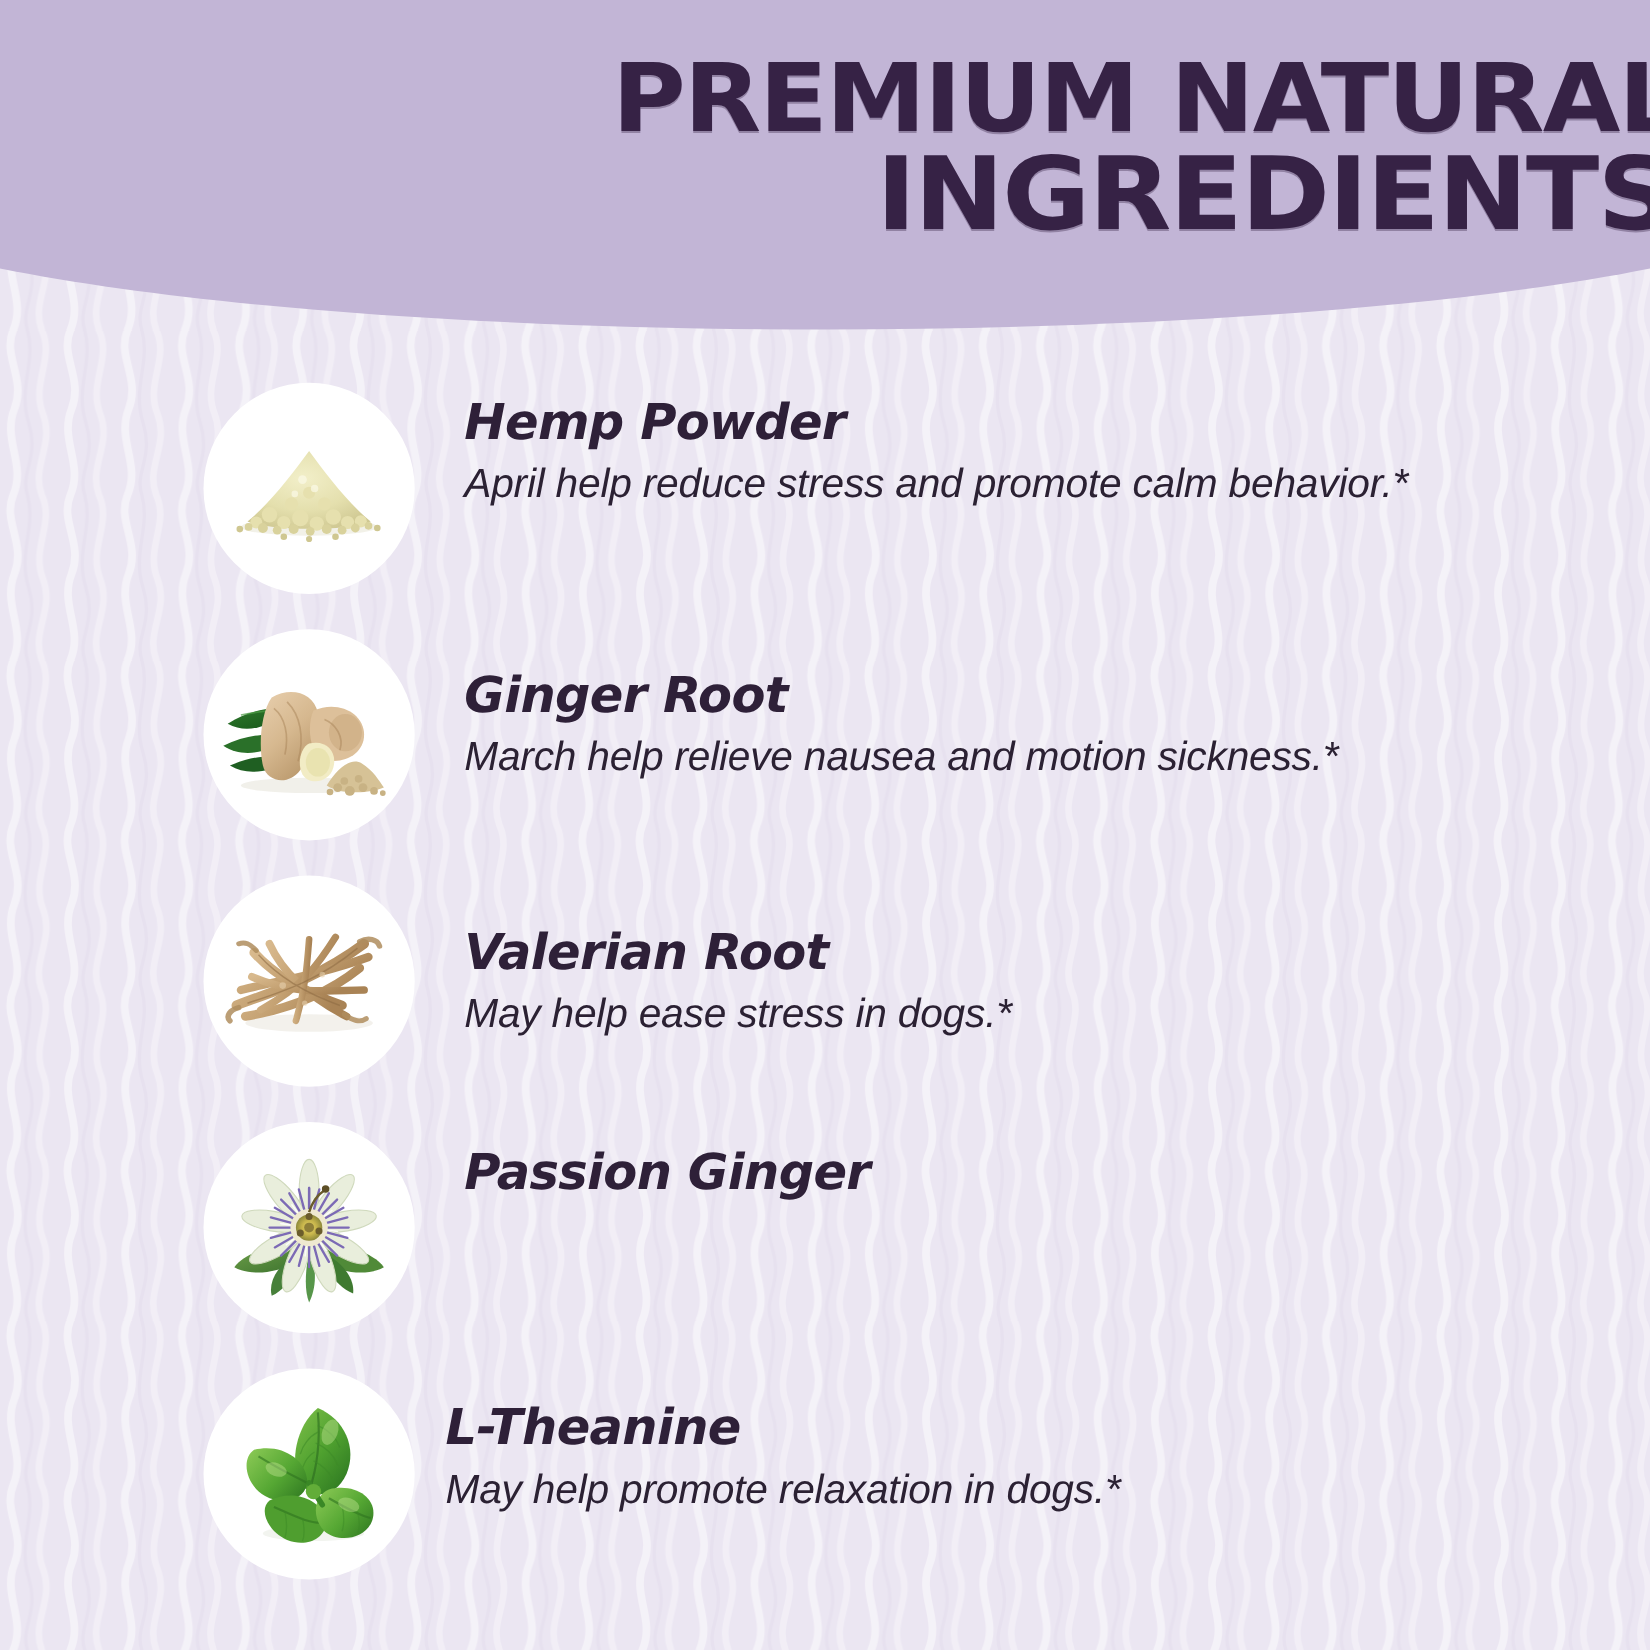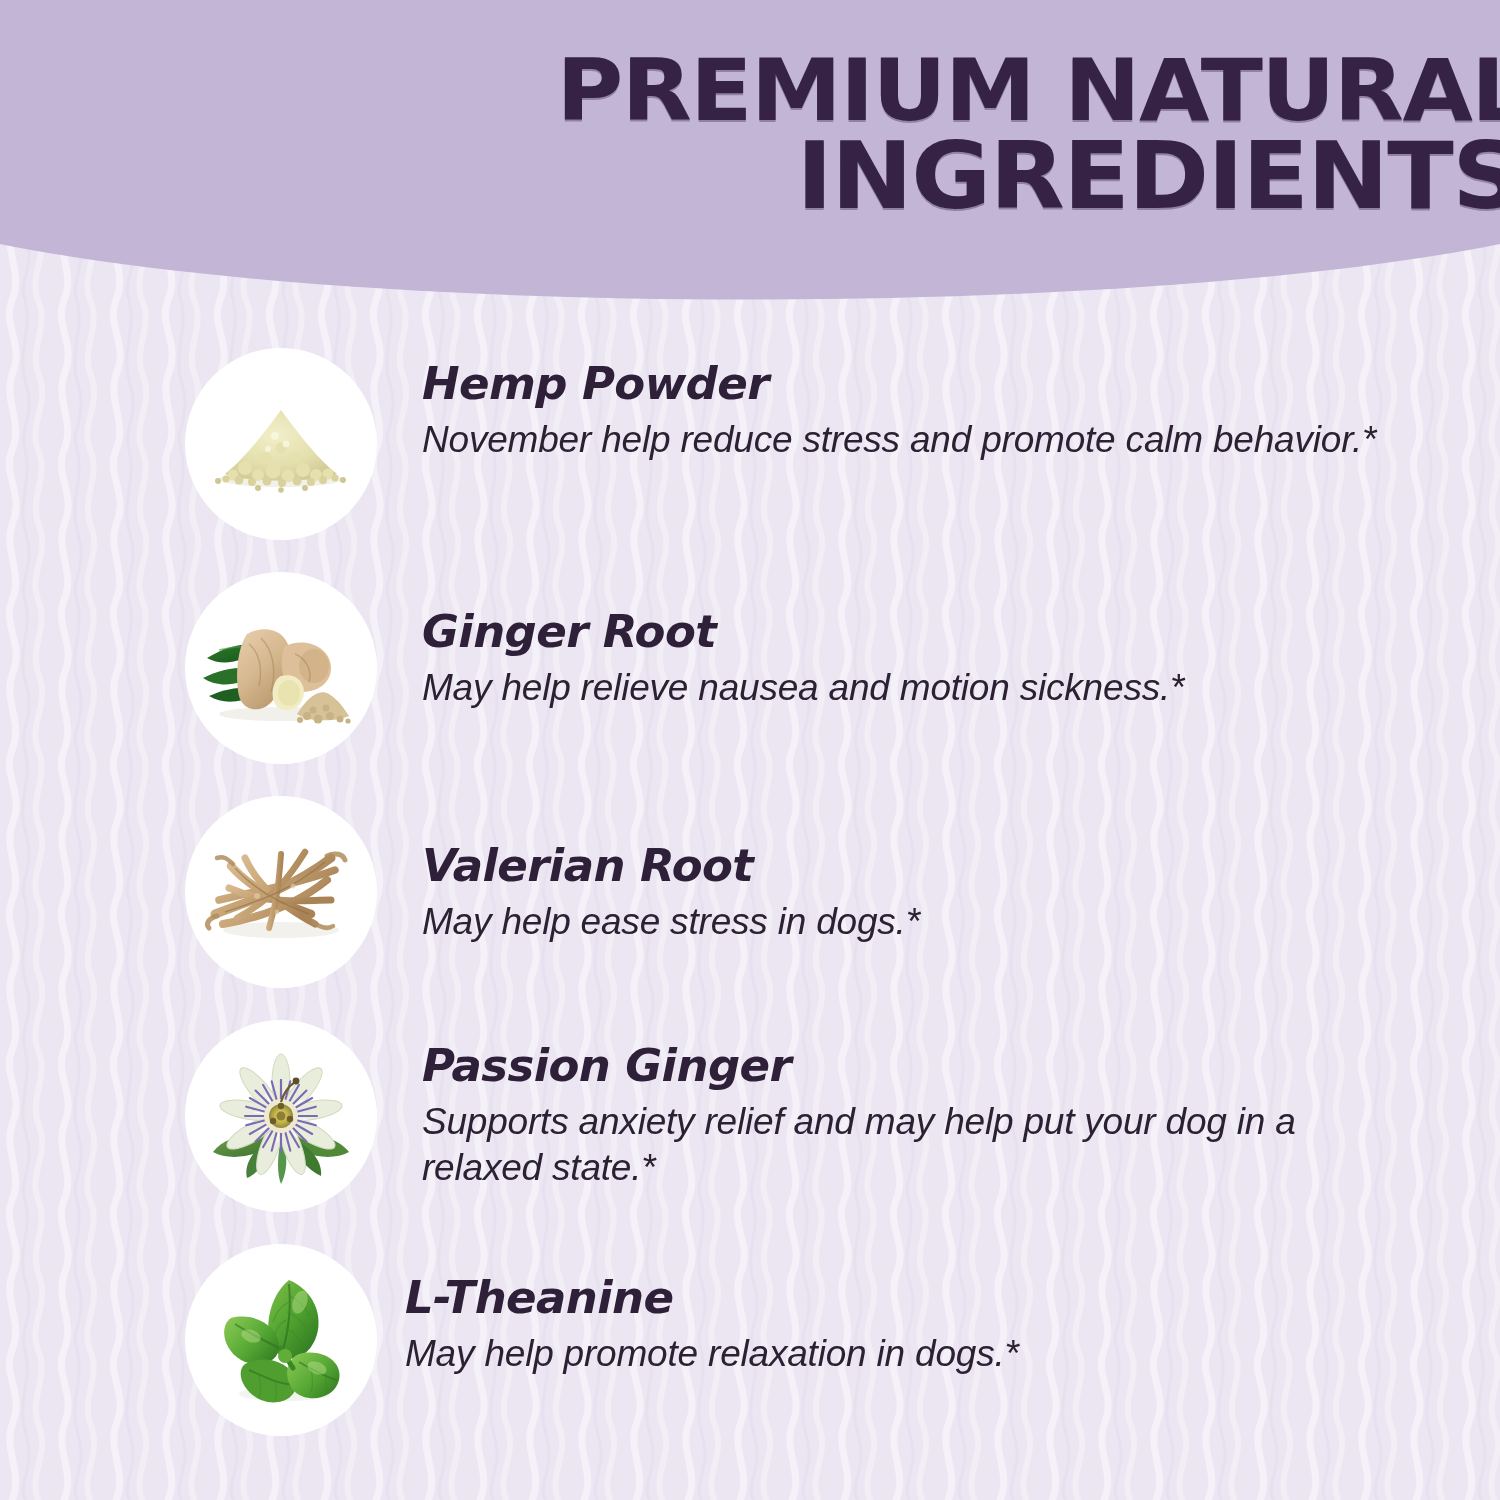"November help reduce stress and" p.ing-desc { text: November -> April }
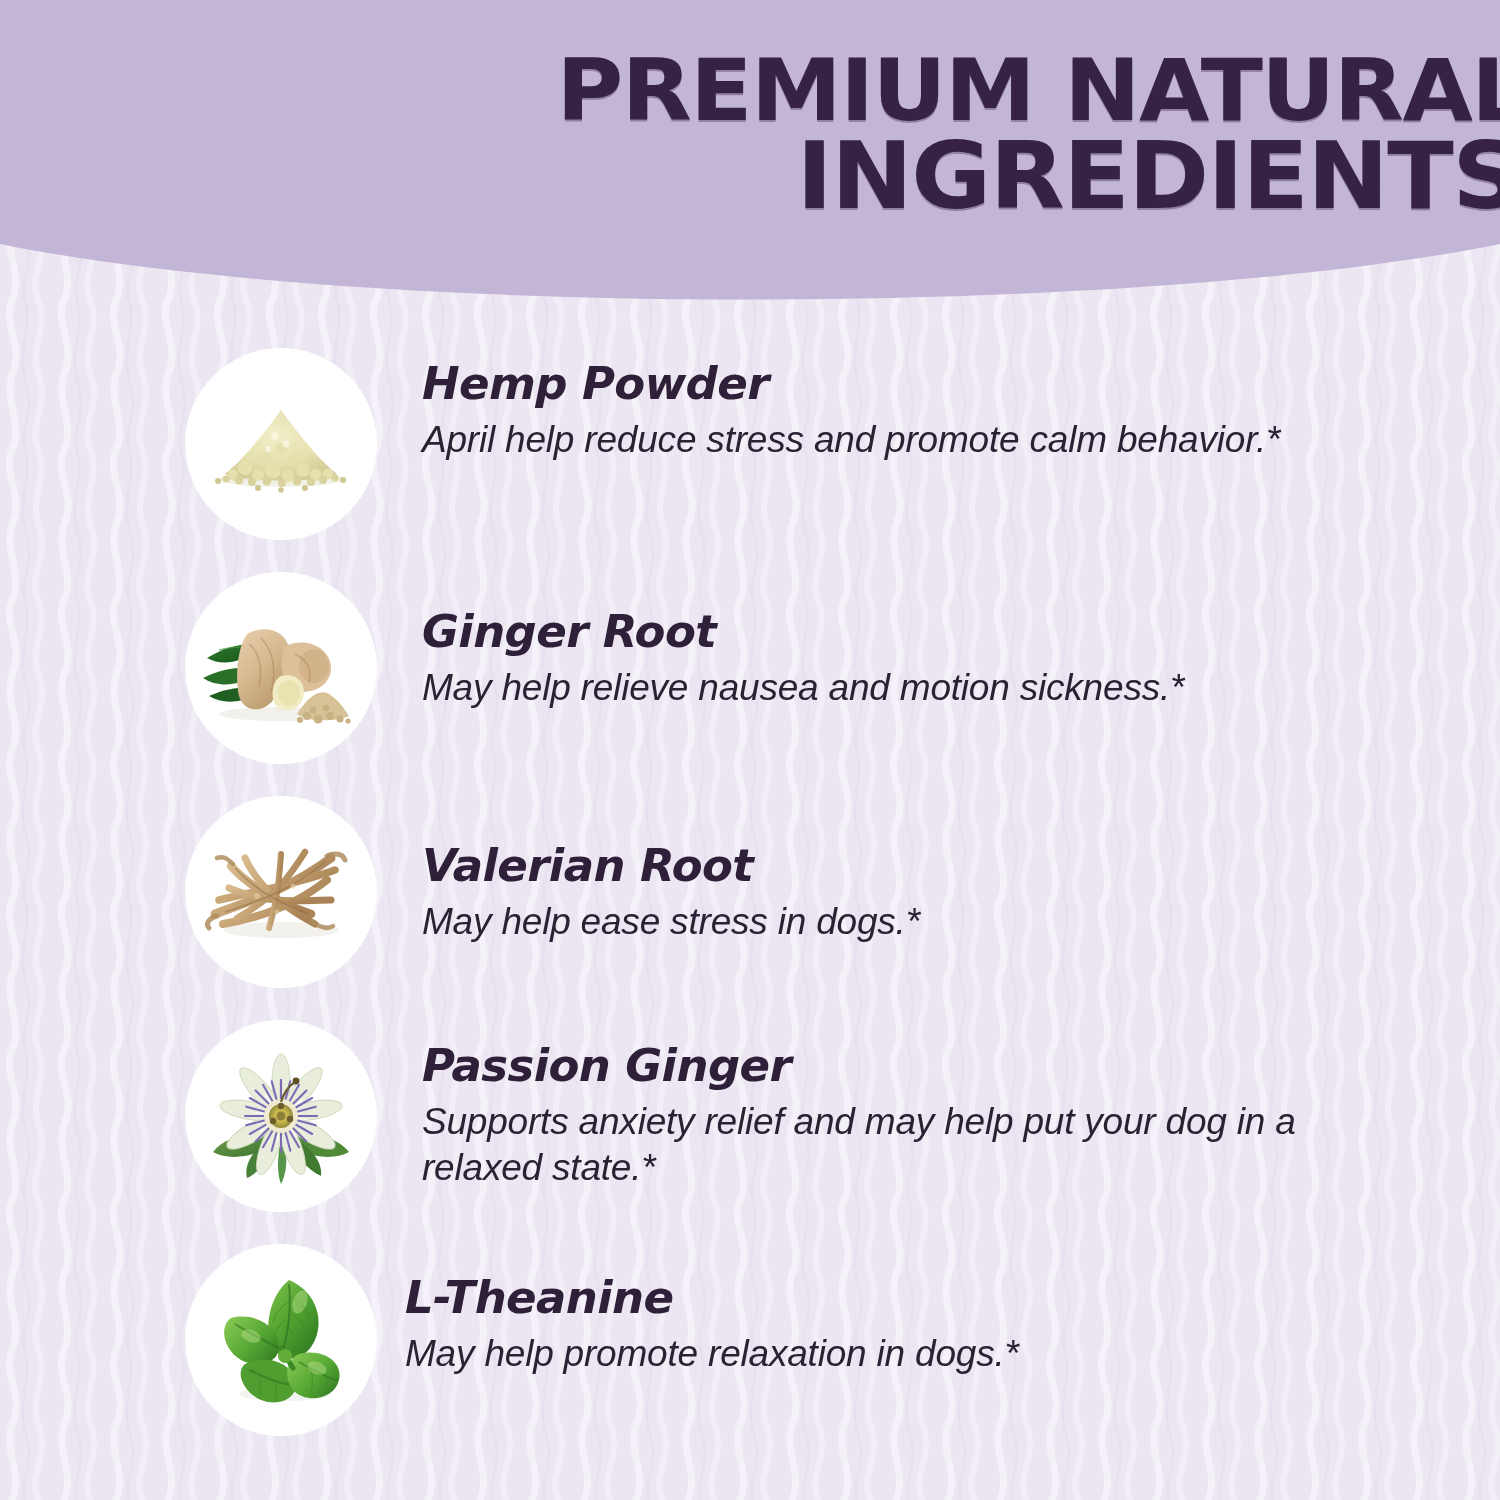"May help relieve nausea and" p.ing-desc { text: May -> March }
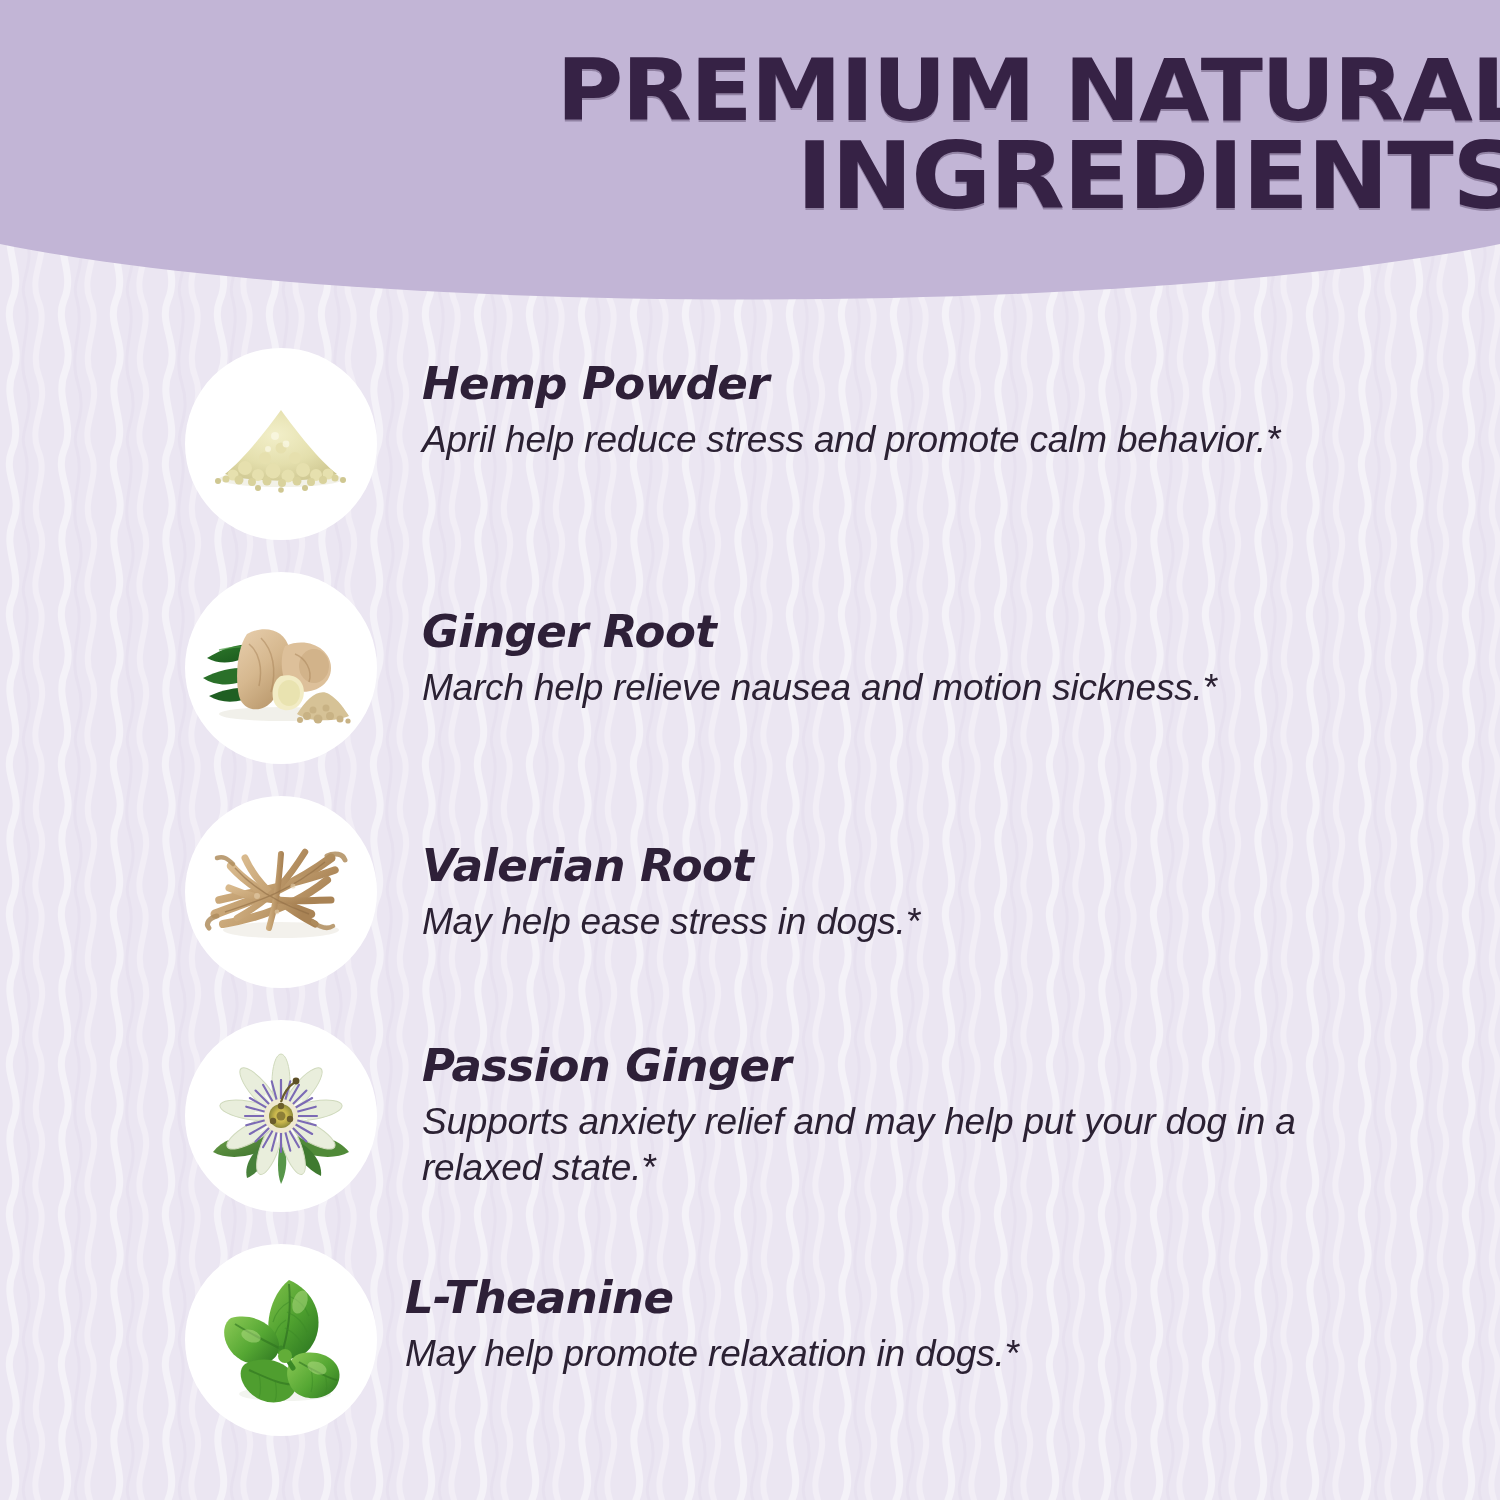"Supports anxiety relief and may" p.ing-desc { html: <p>Supports anxiety relief and may help put your dog in a relaxed state.*</p> -> none }
